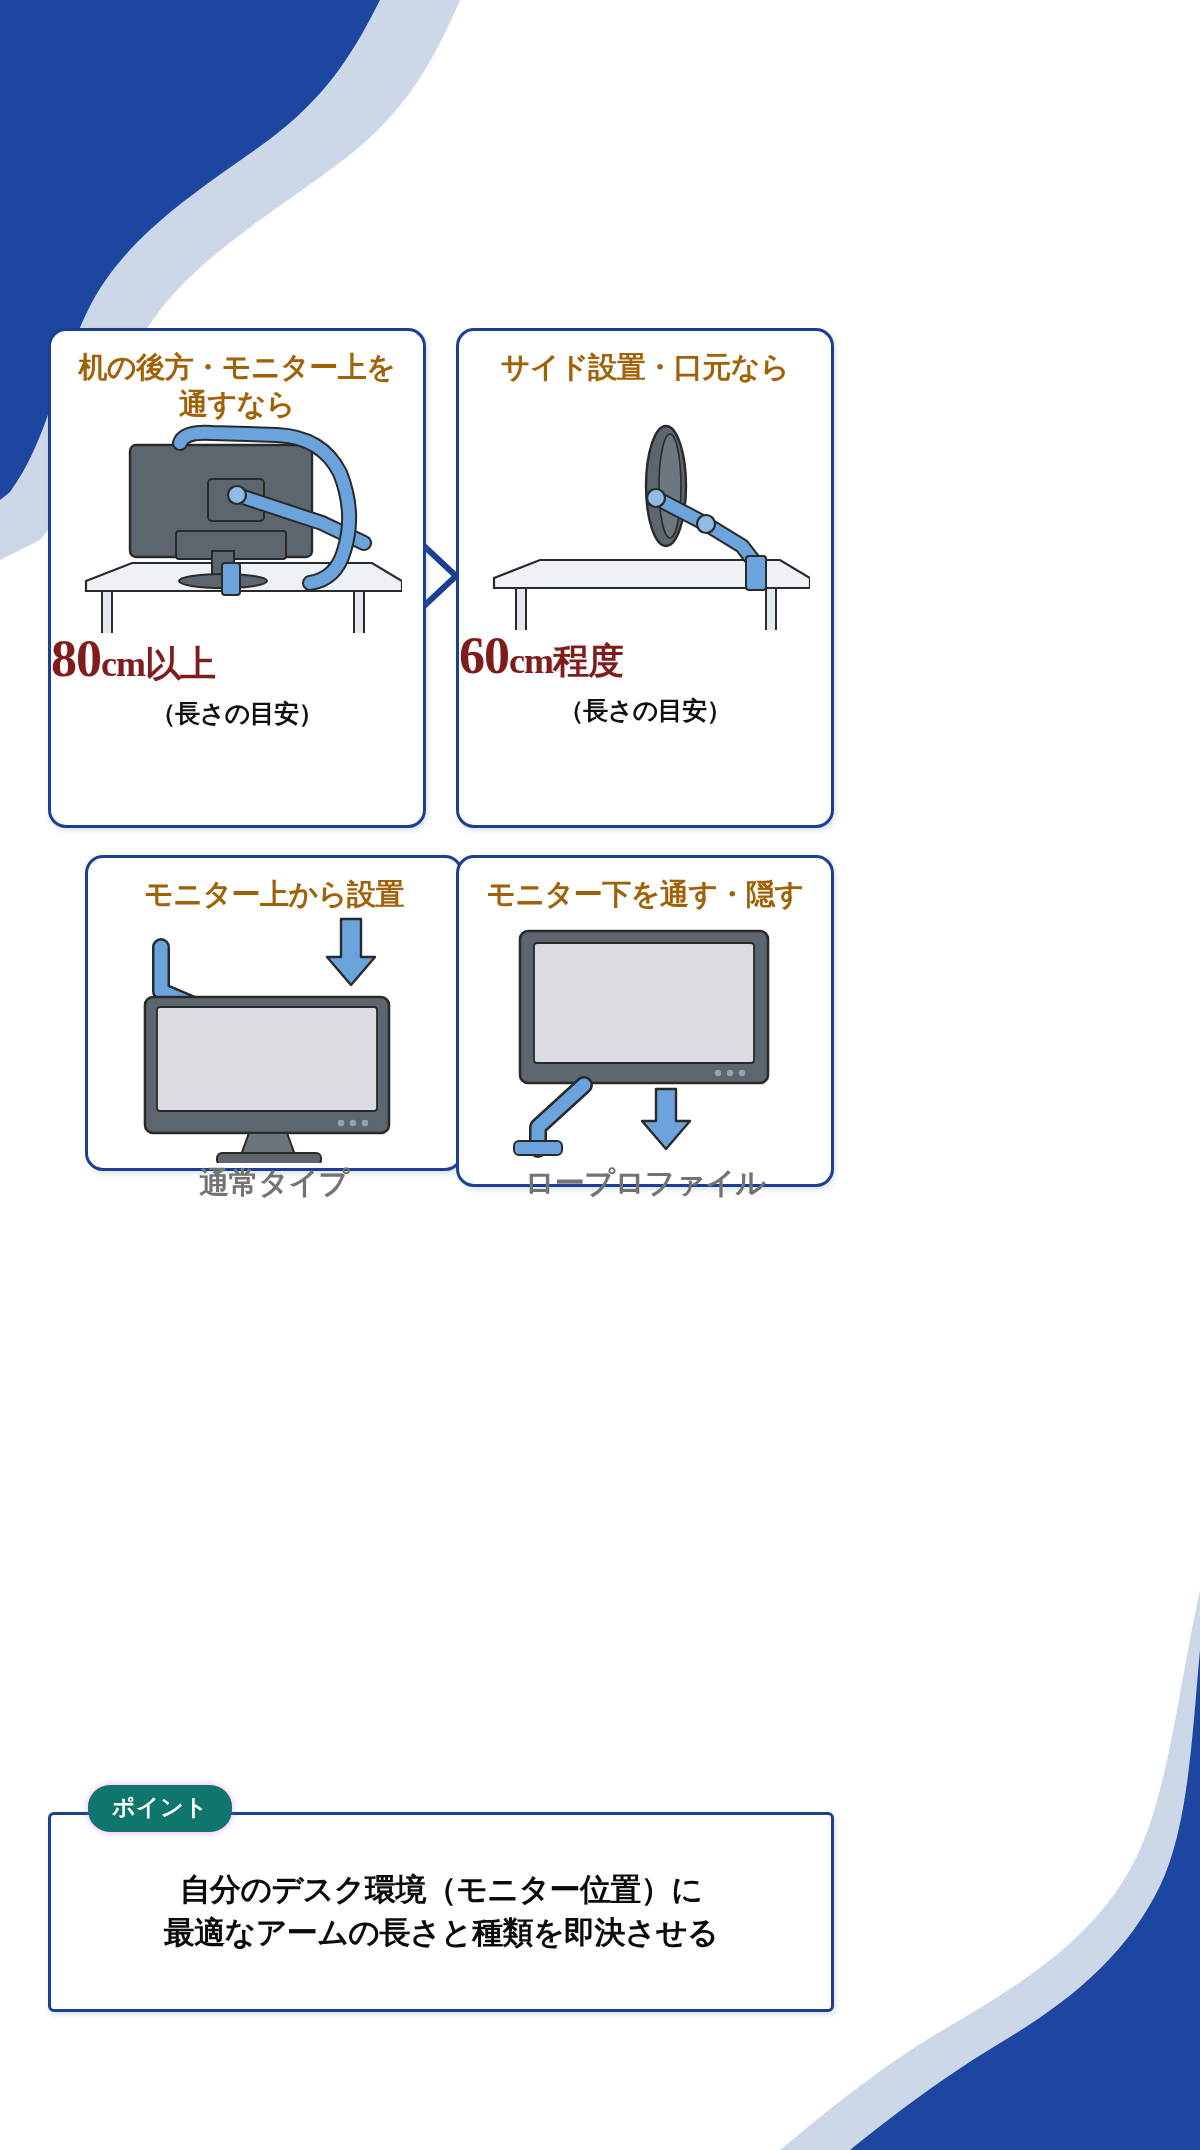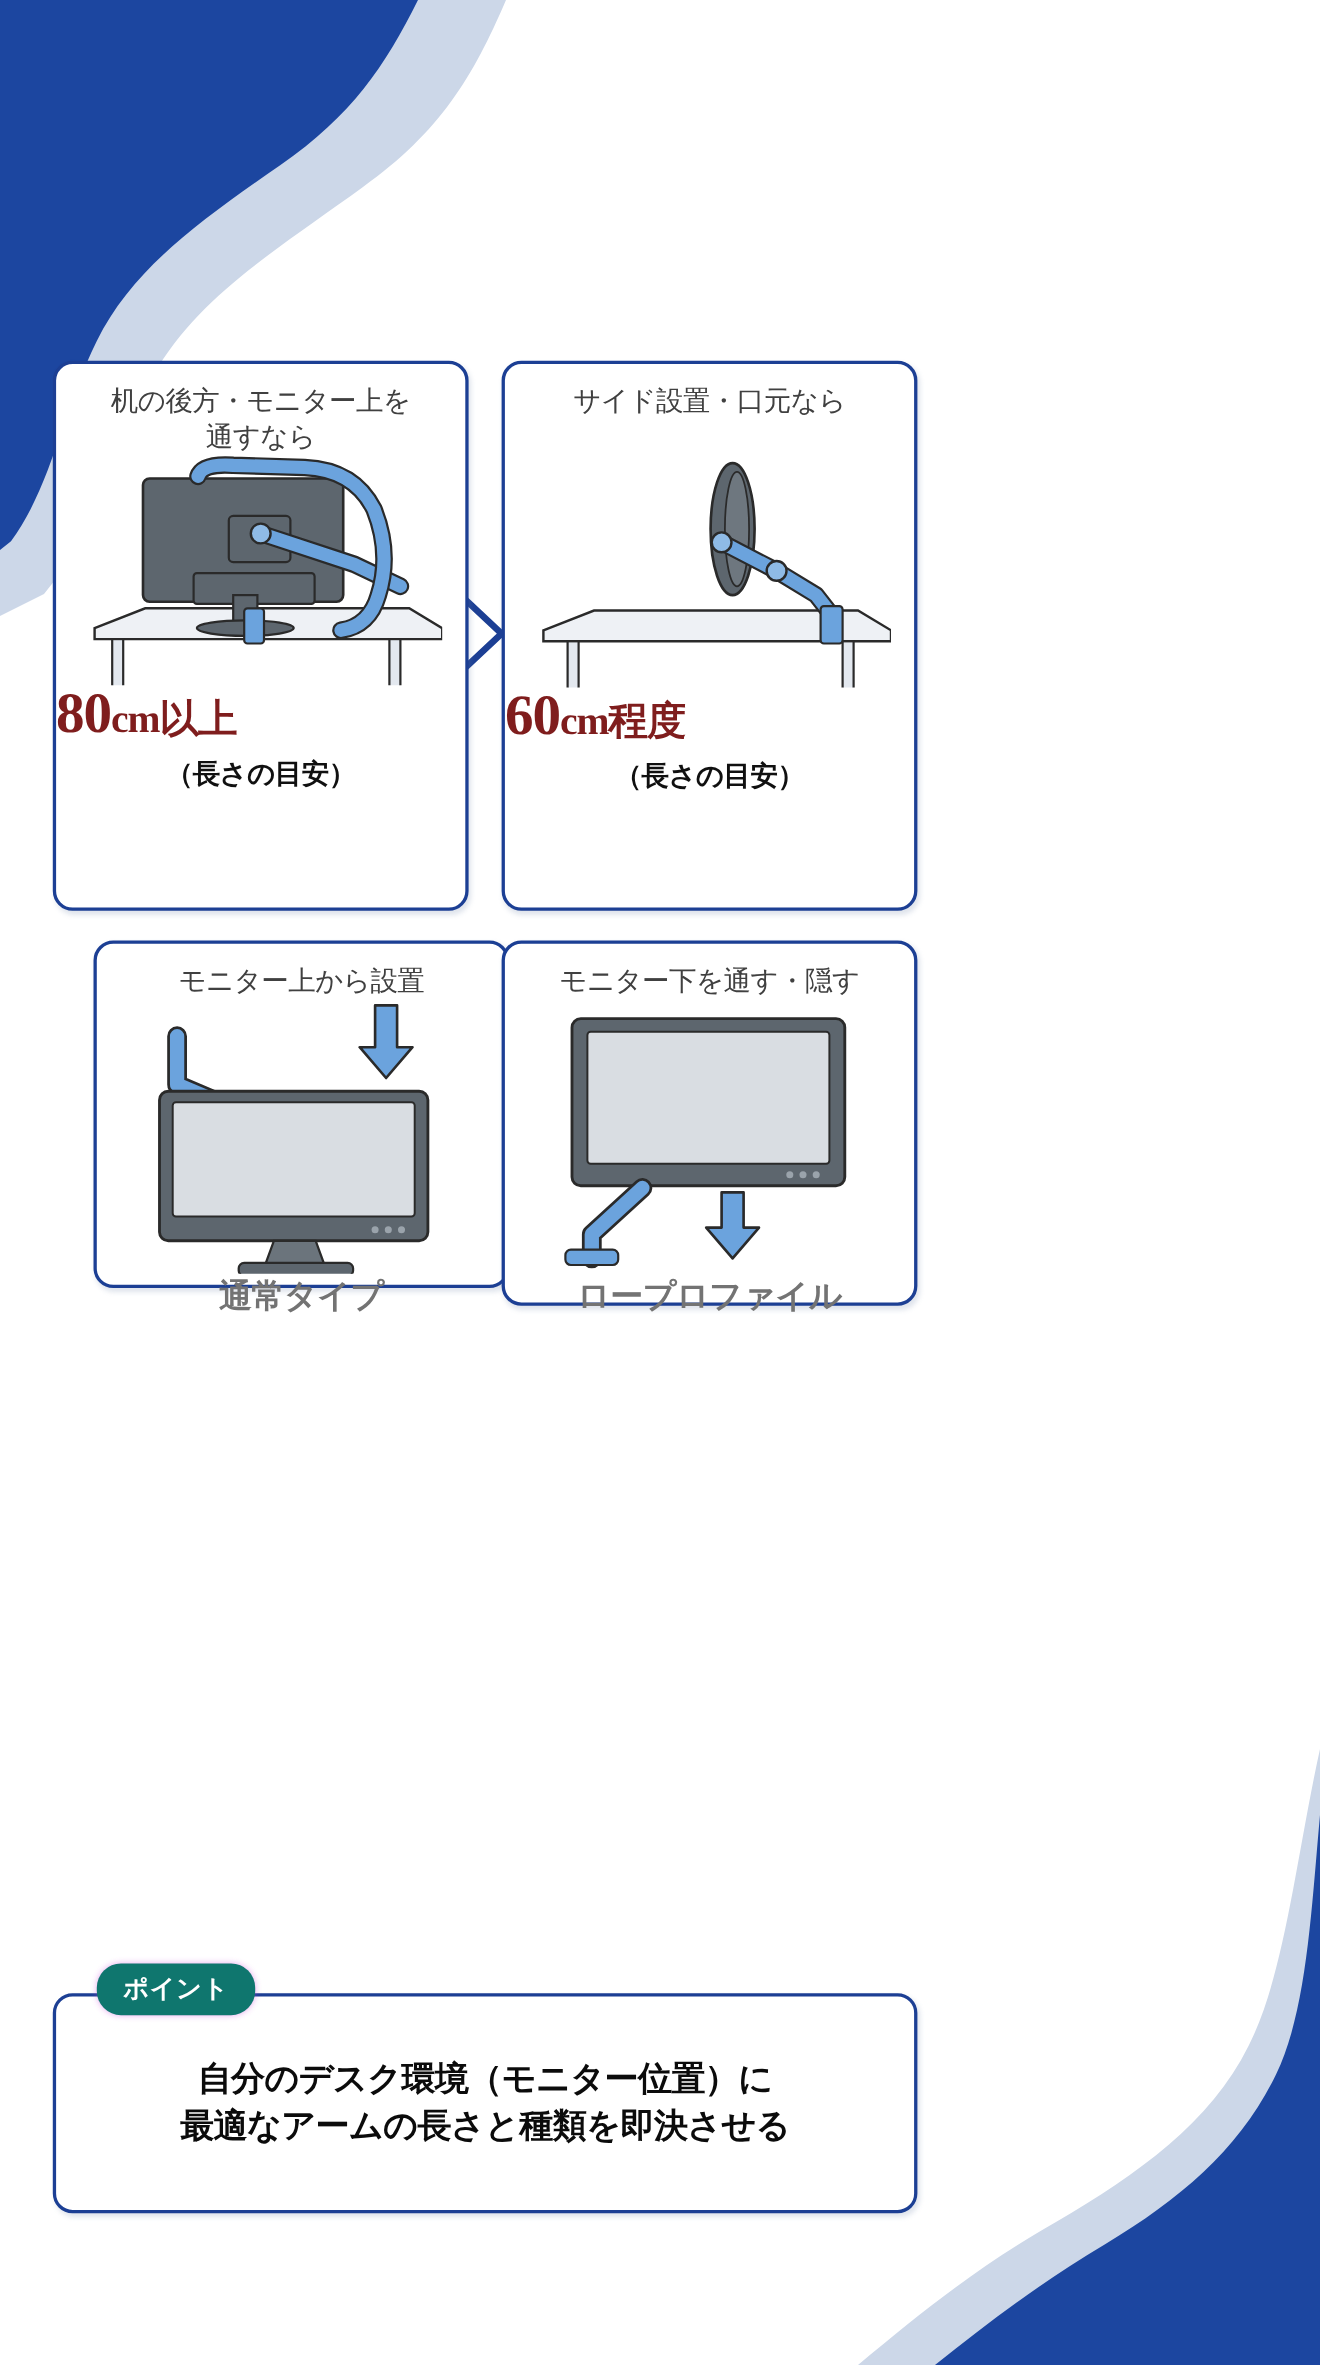"机の後方・モニター上を" .card-title { color: #404040 -> #a16207; font-size: 25px -> 29px; font-weight: 400 -> 700 }
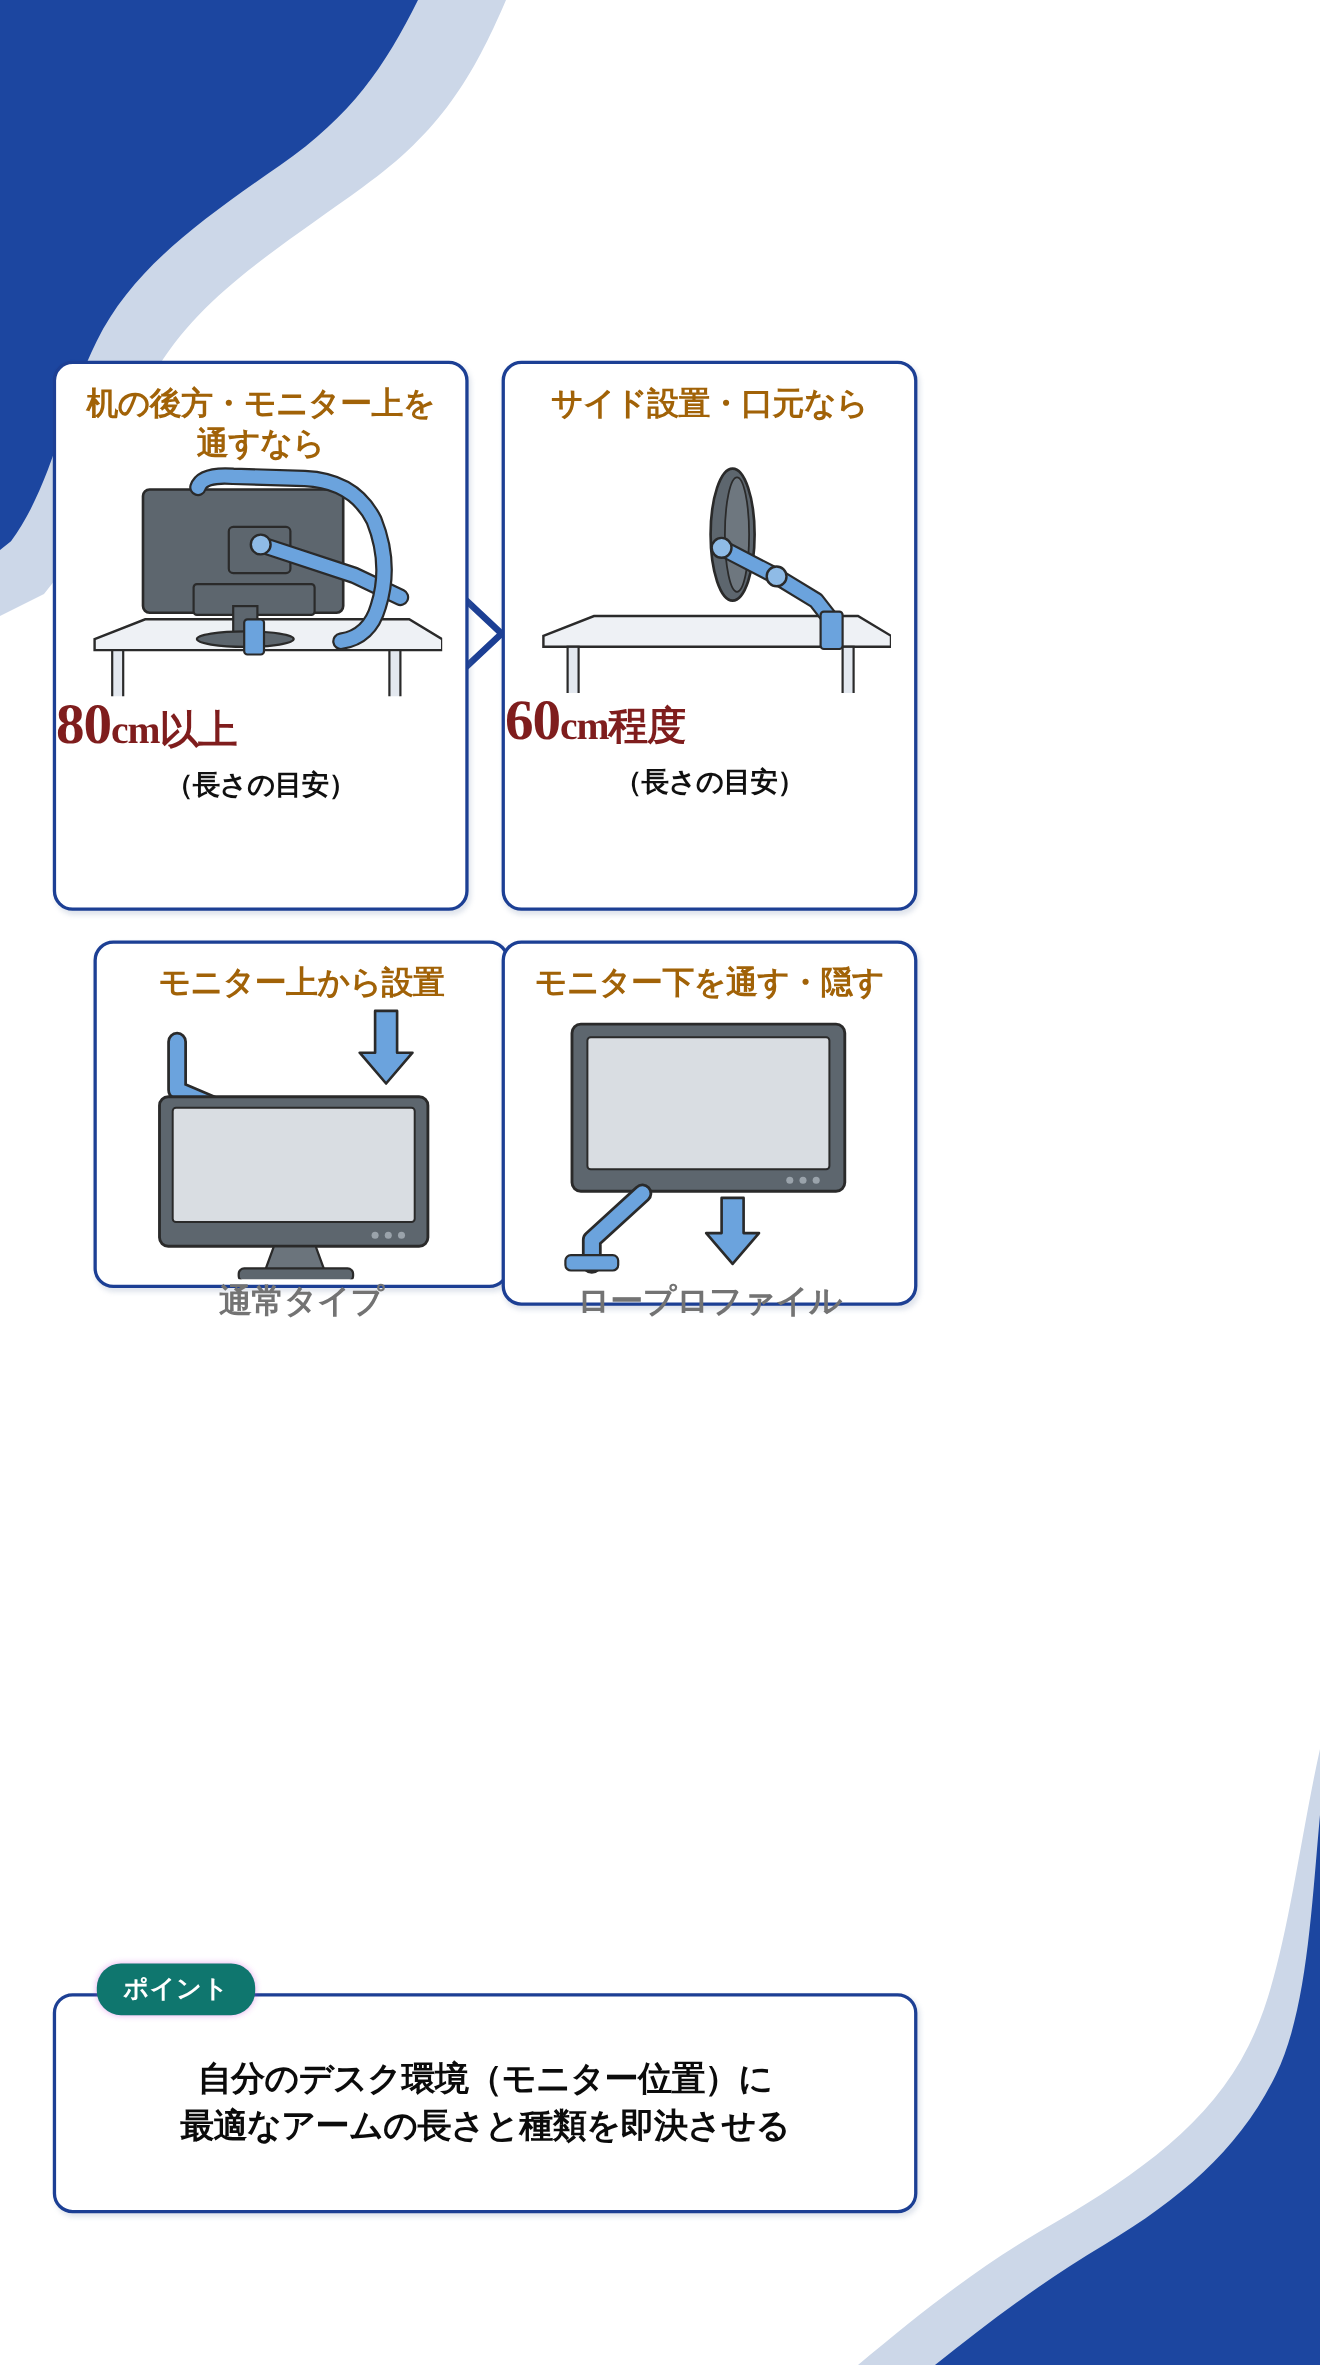"自分のデスク環境（モニター位置）に" #point-box { border-radius: 18px -> 6px }
